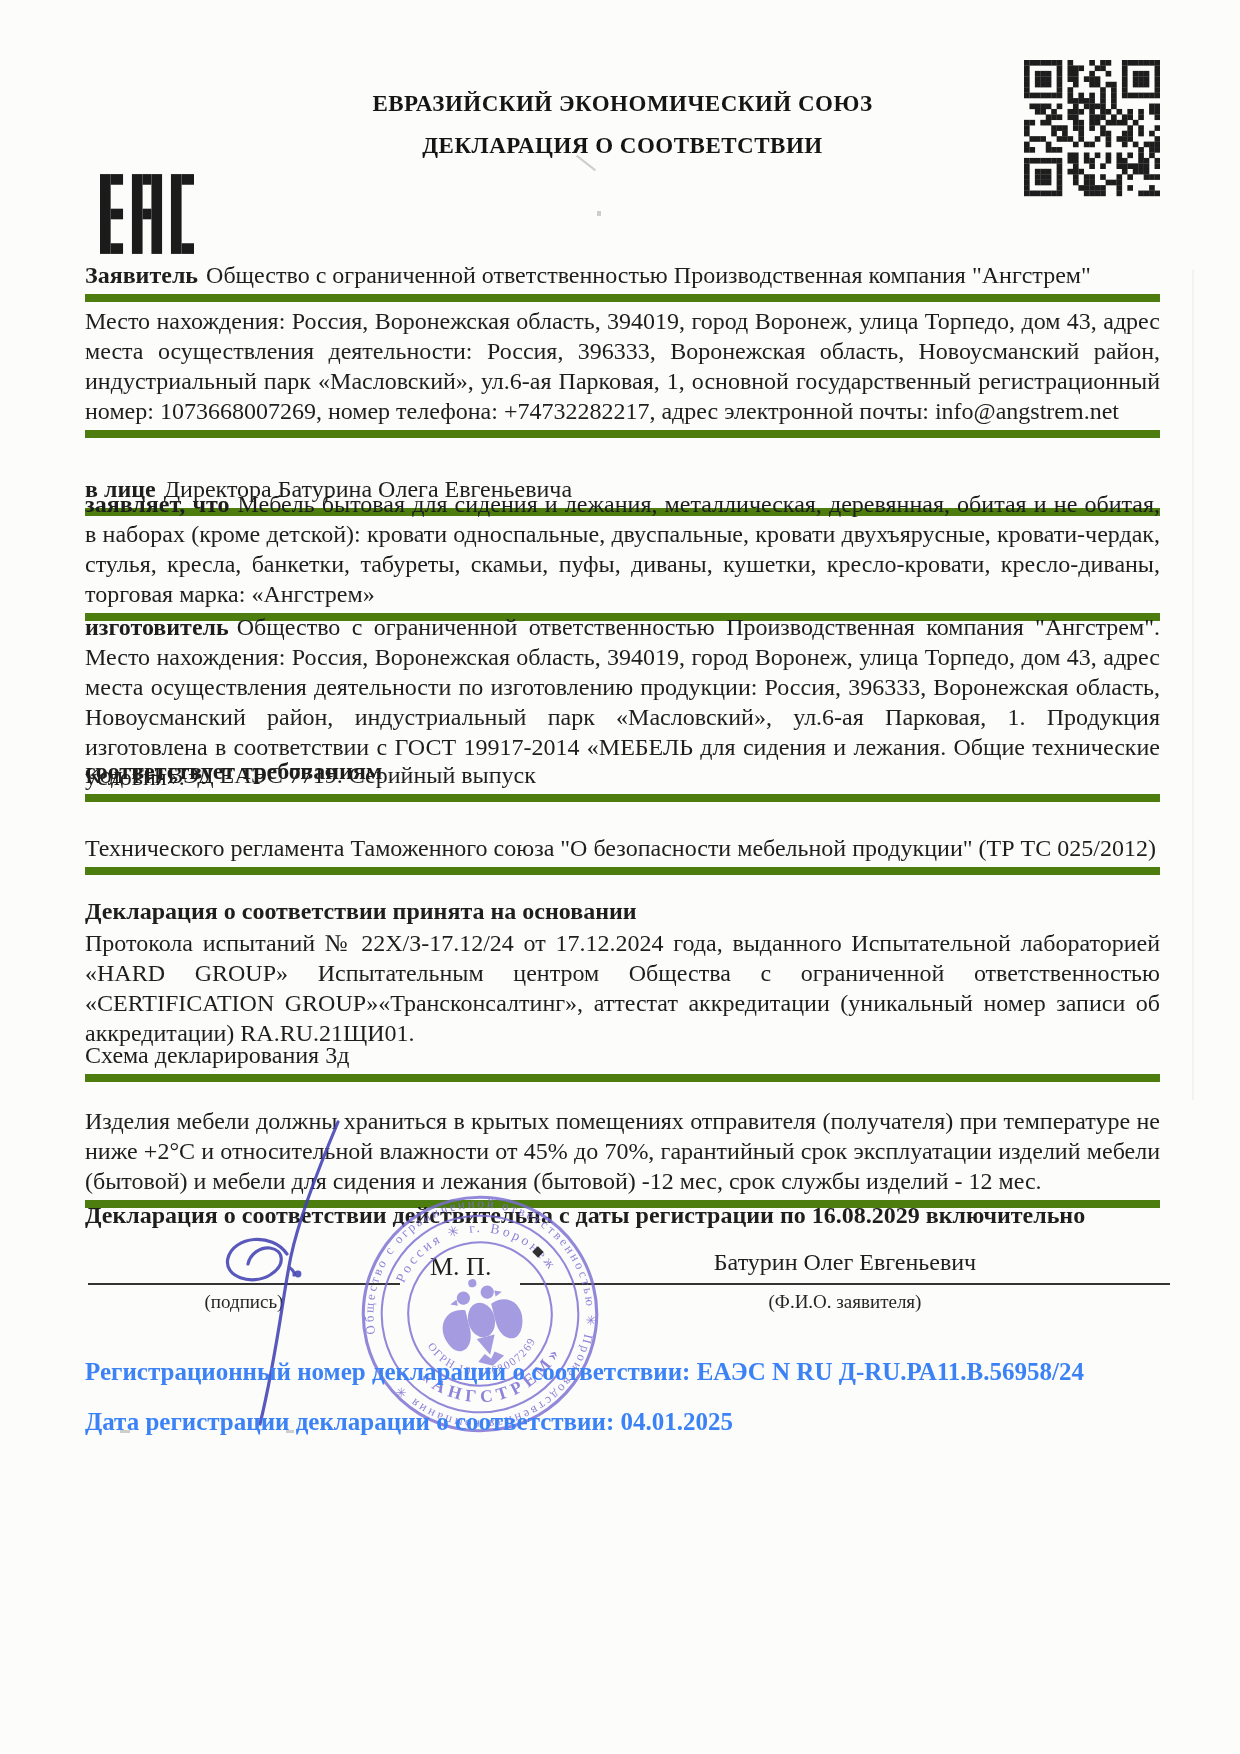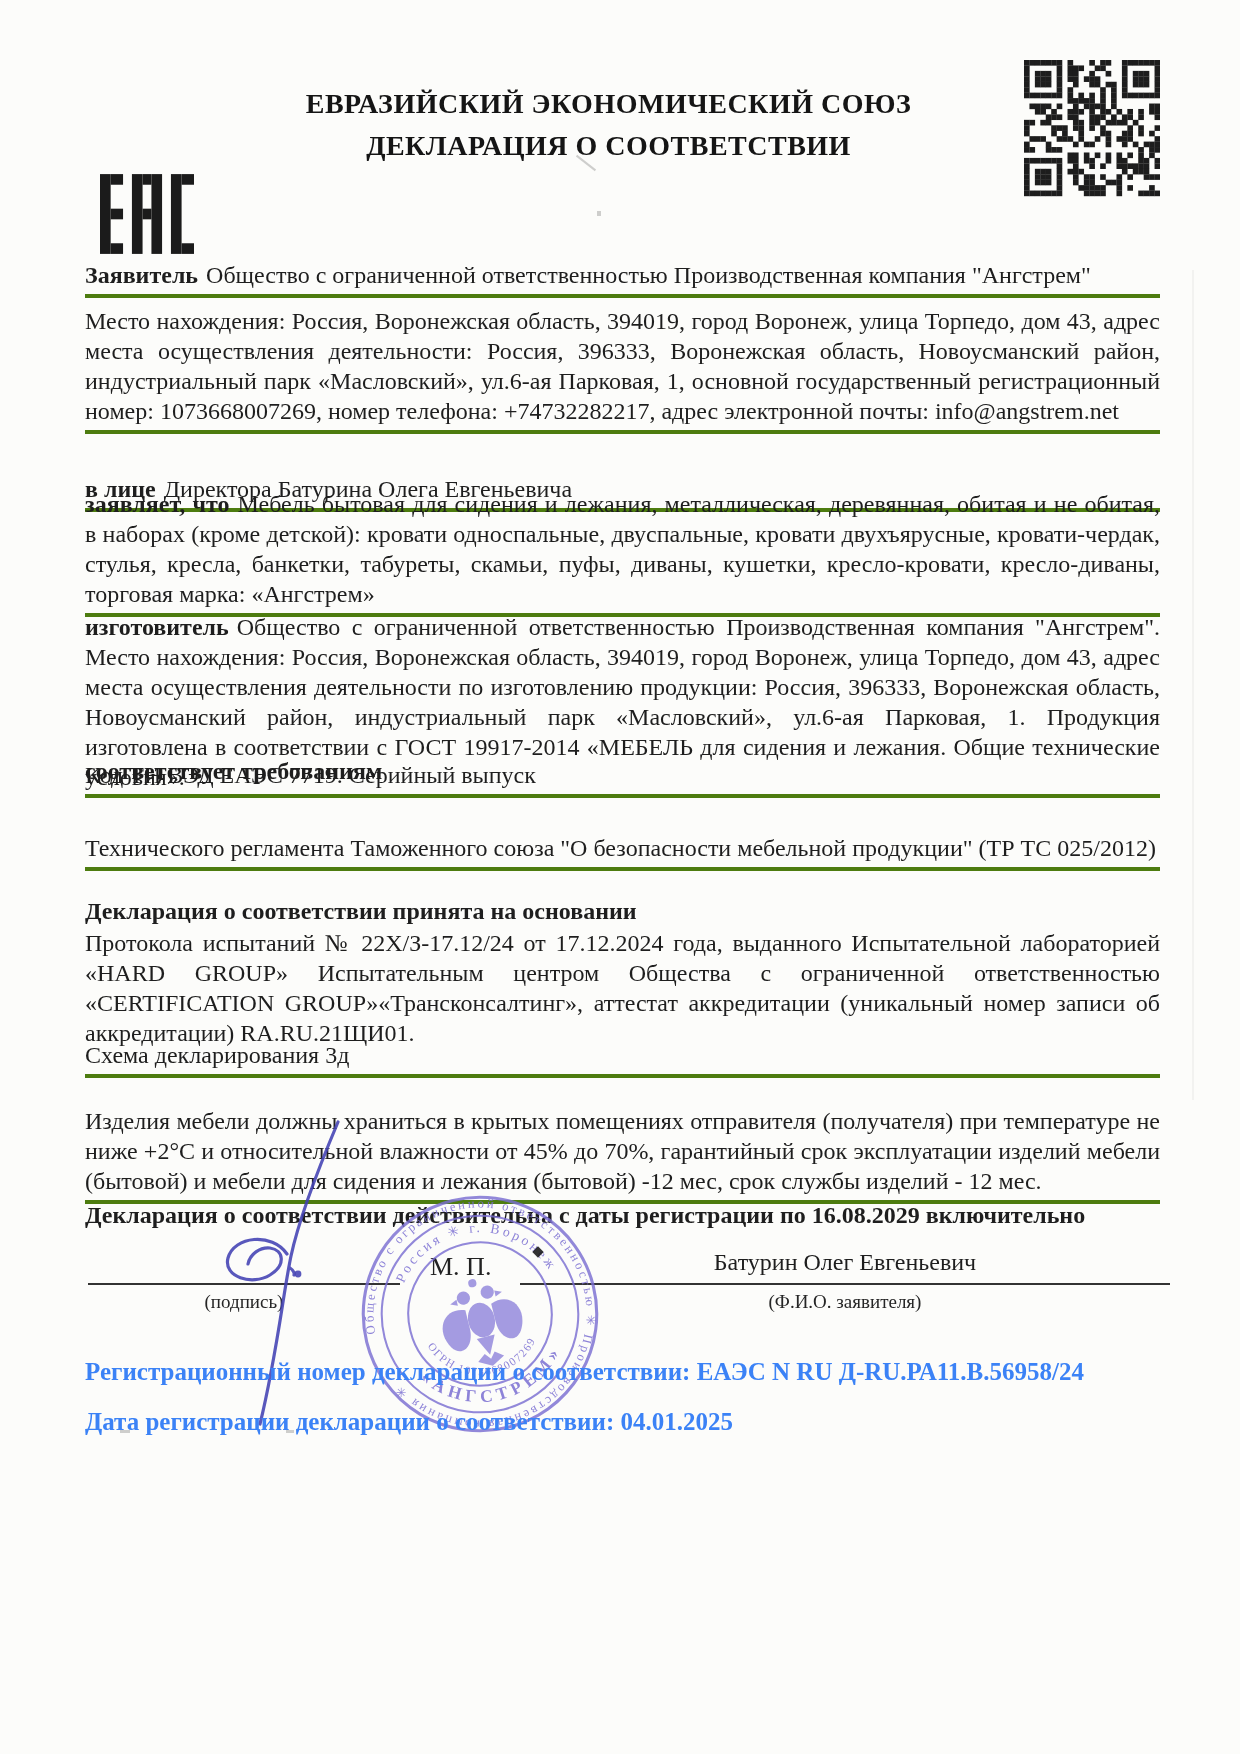"ЕВРАЗИЙСКИЙ ЭКОНОМИЧЕСКИЙ СОЮЗ" .title { font-size: 28px -> 23px; left: 71px -> 85px }
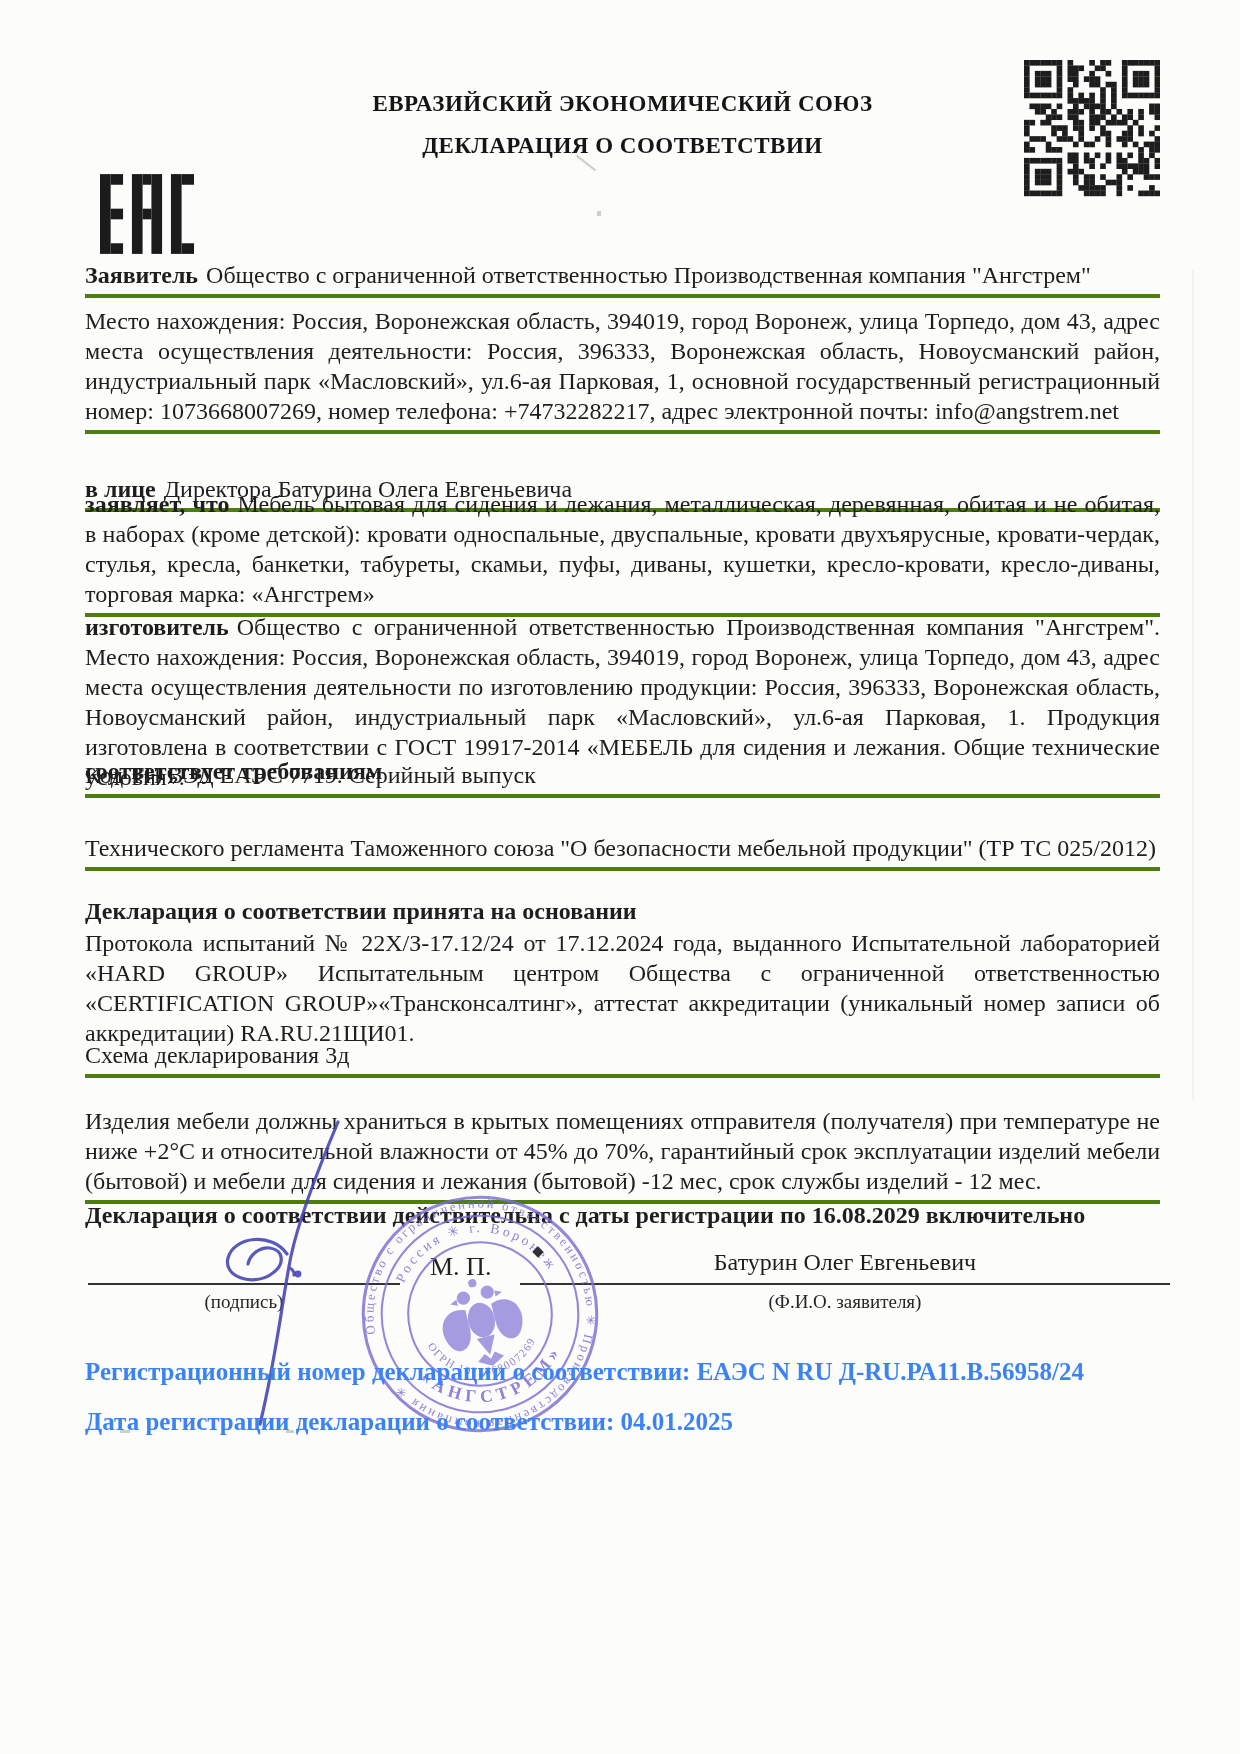"Заявитель Общество с ограниченной" .ruled { border-bottom: 4px solid #4d7c0f -> 8px solid #4d7c0f }
